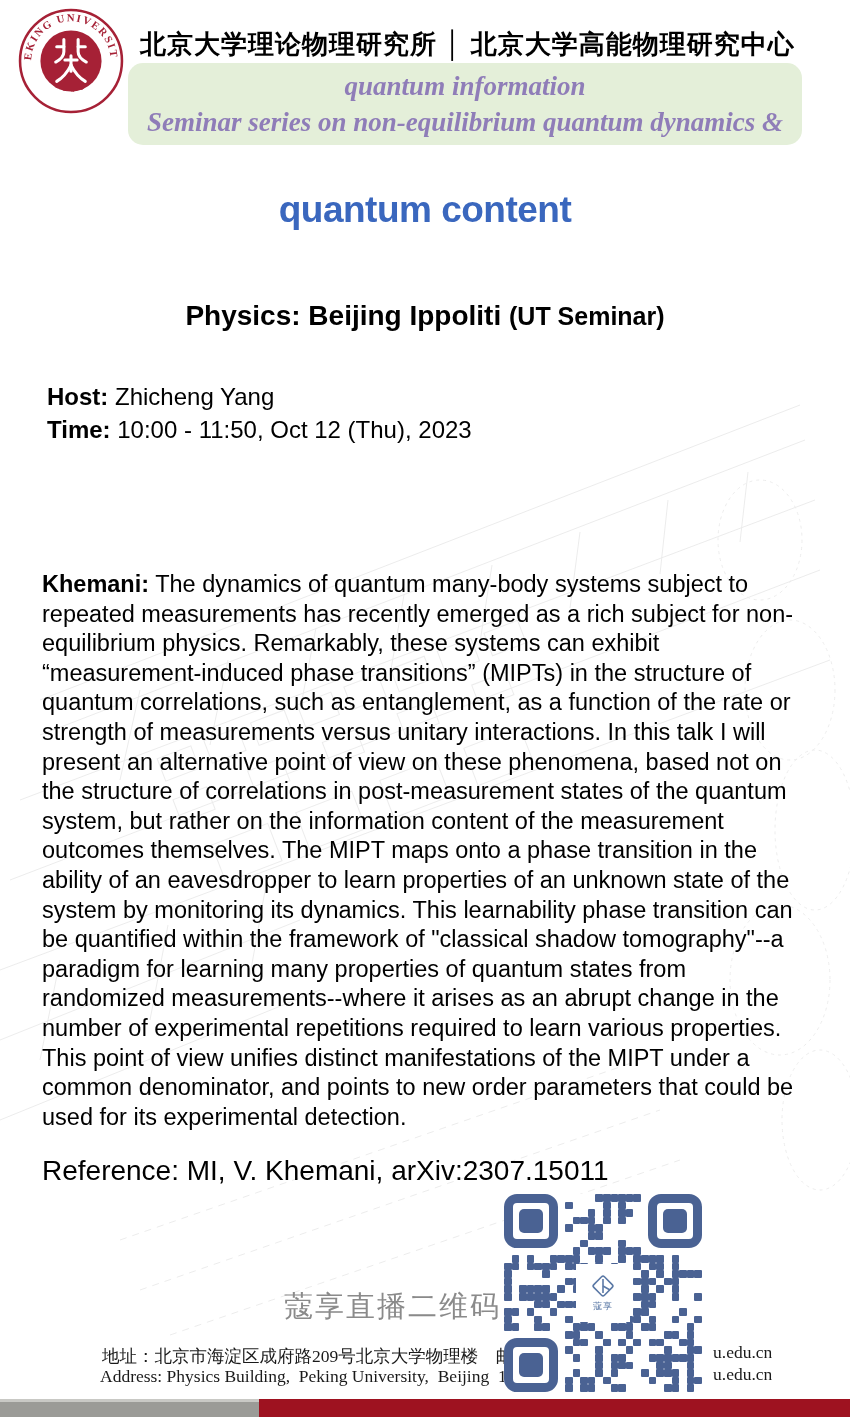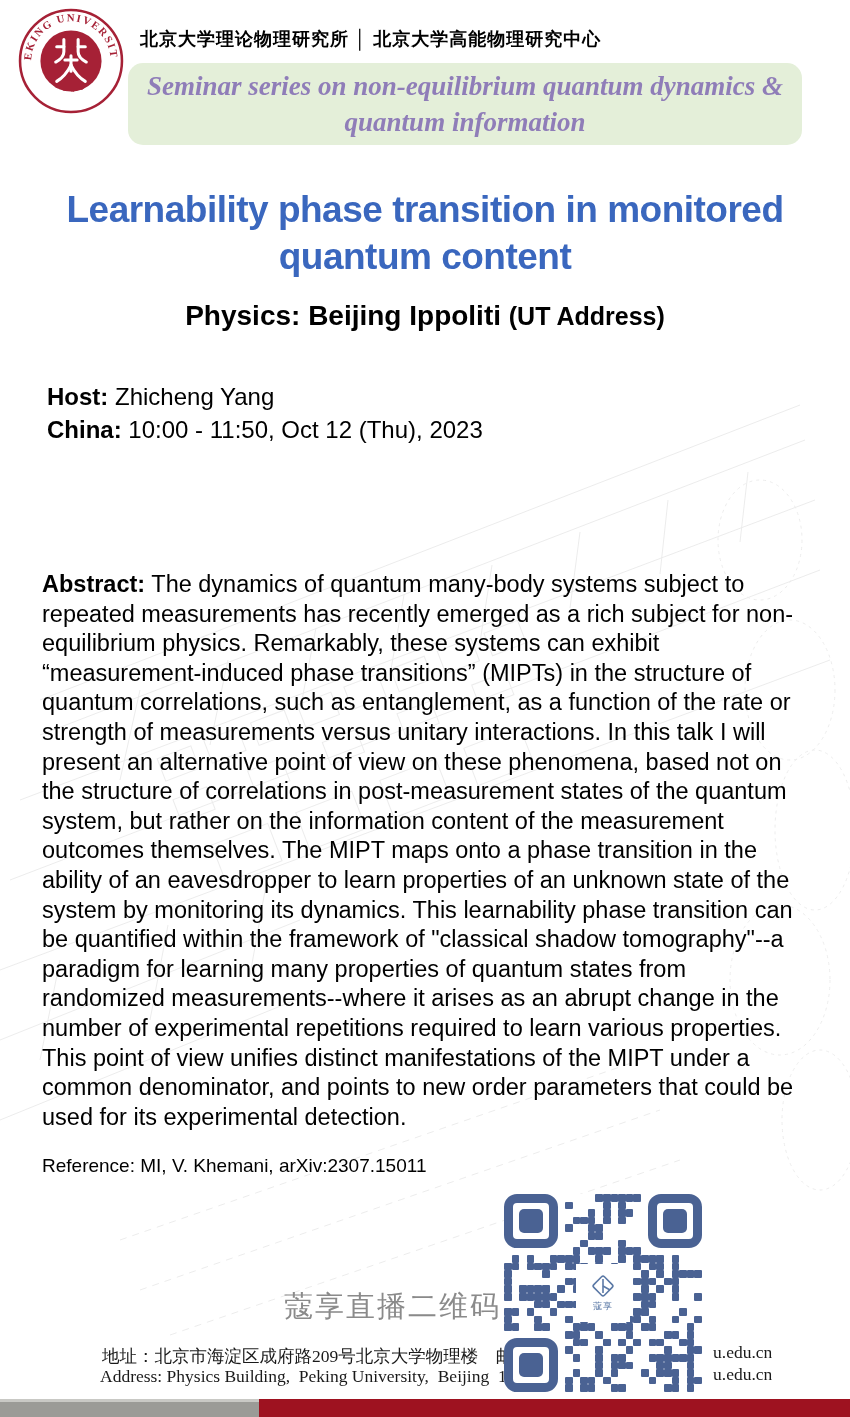"北京大学理论物理研究所 │ 北京大学高能物理研究中心" .org-line { font-size: 18px -> 26px }
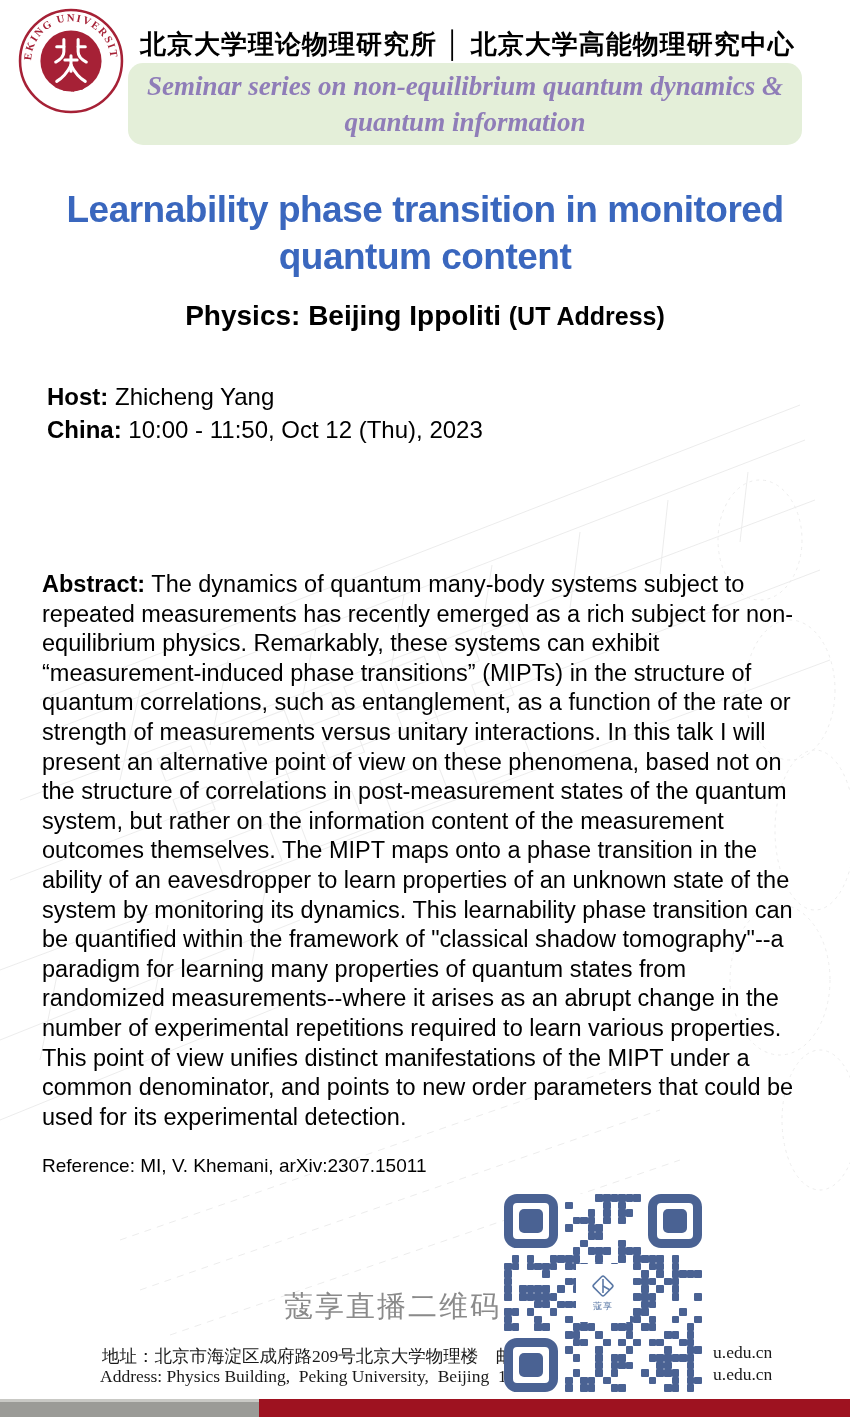"Seminar series on non-equilibrium" div { order: before "quantum information" -> after "quantum information" }
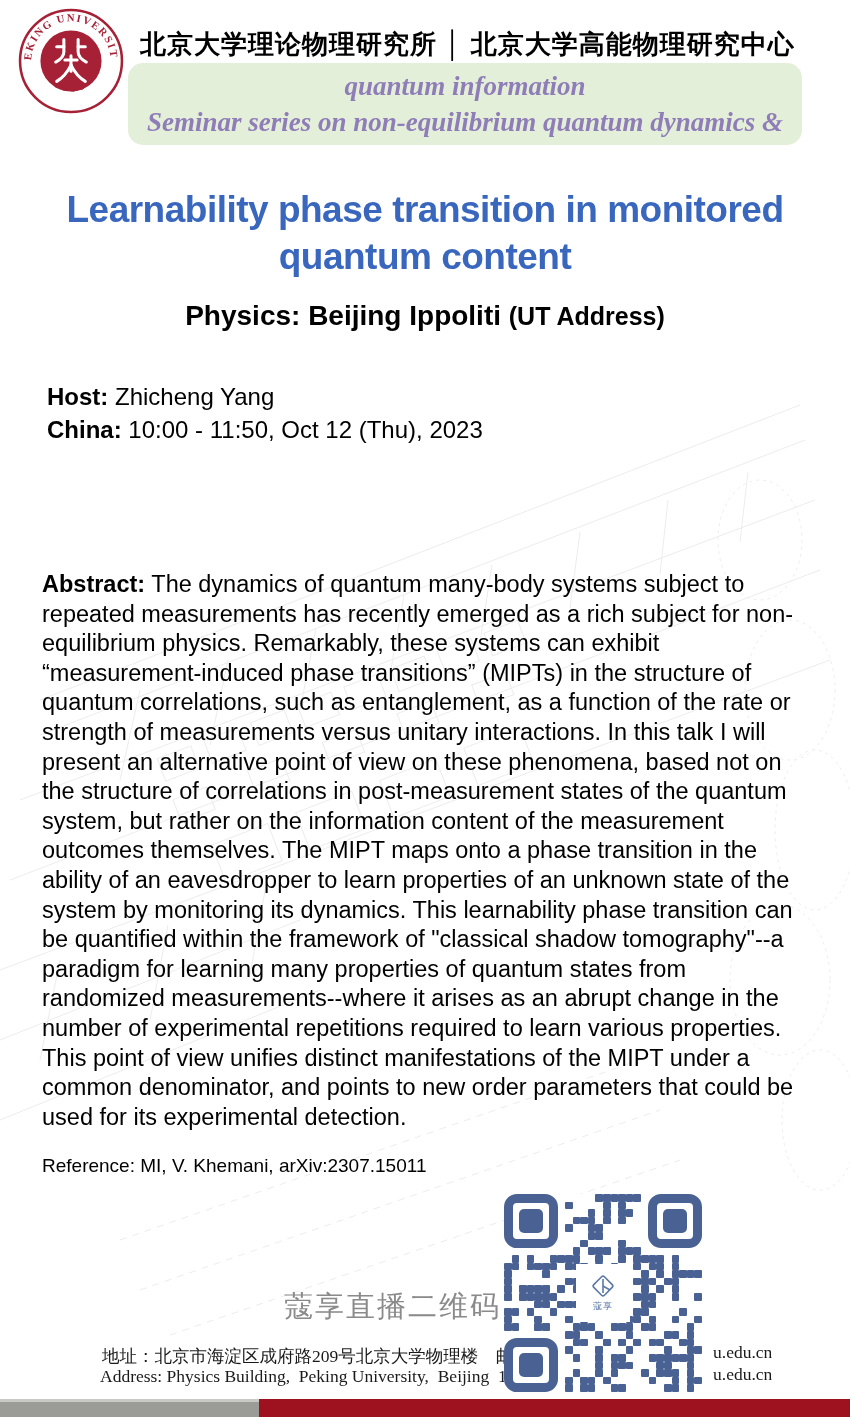"Learnability phase transition in" div { html: <div>Learnability phase transition in monitored</div> -> none }
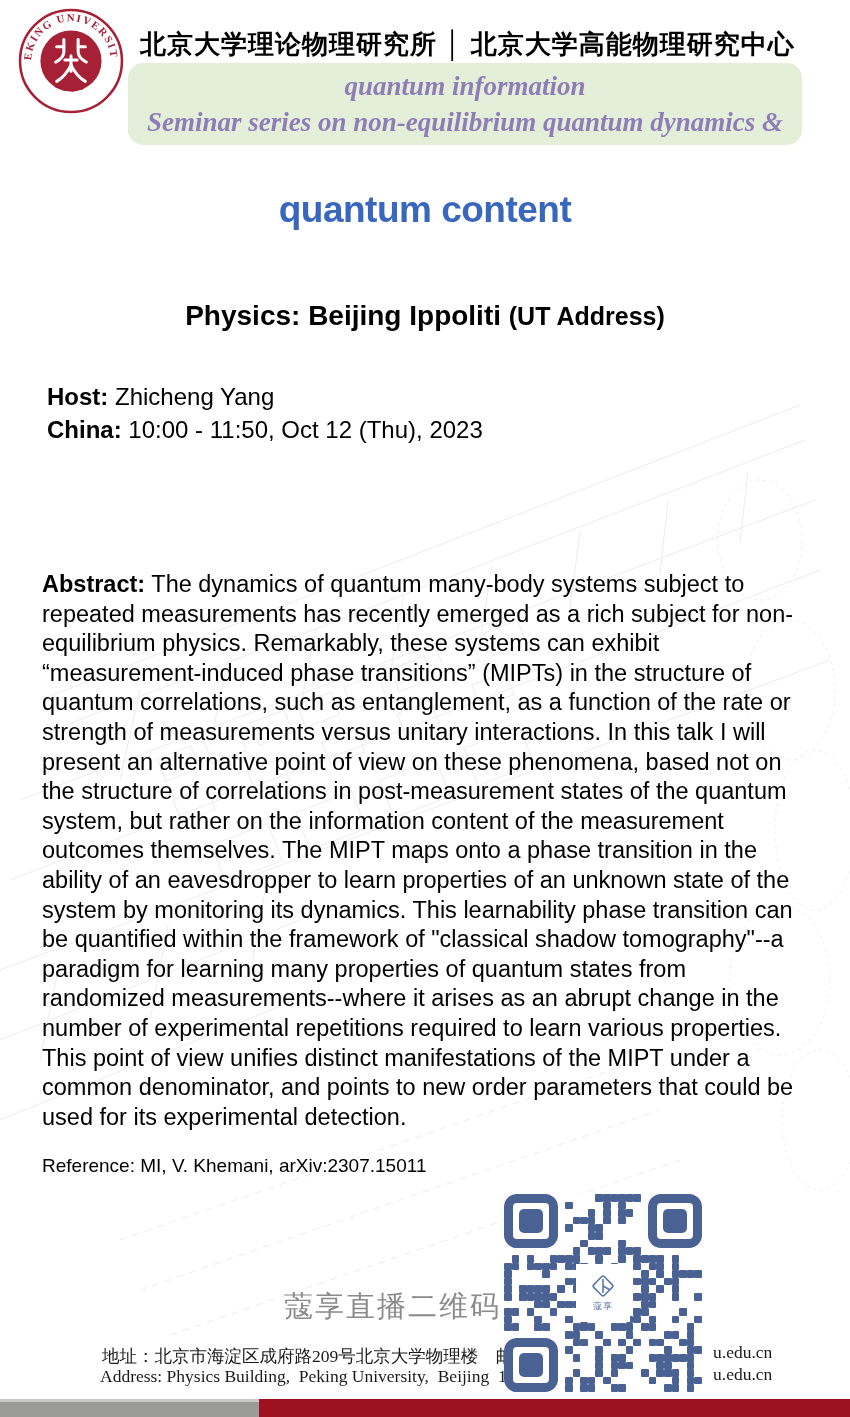"(UT Address)" span.affil { text: Address -> Seminar }
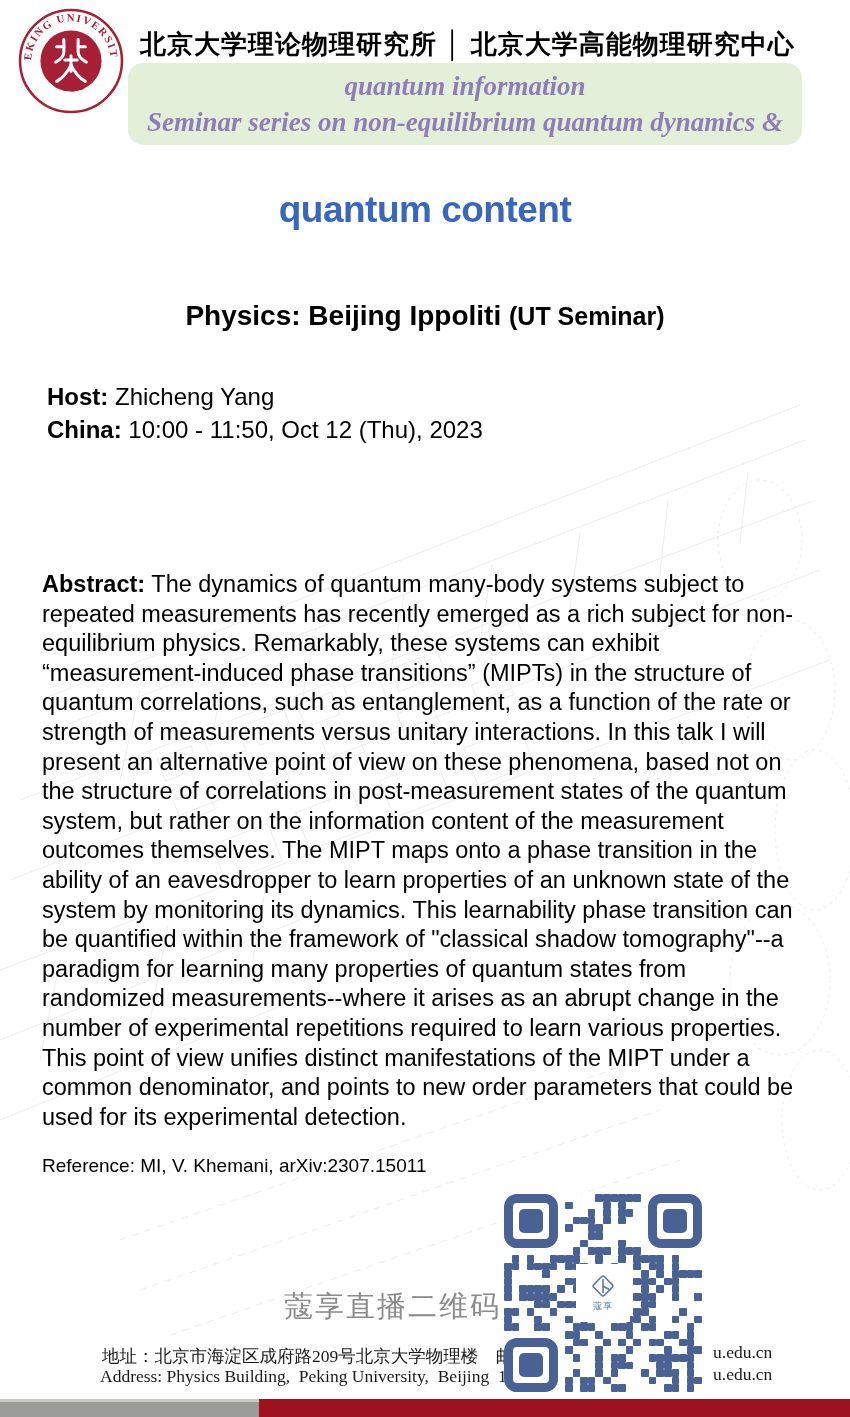"China:" b { text: China -> Time }
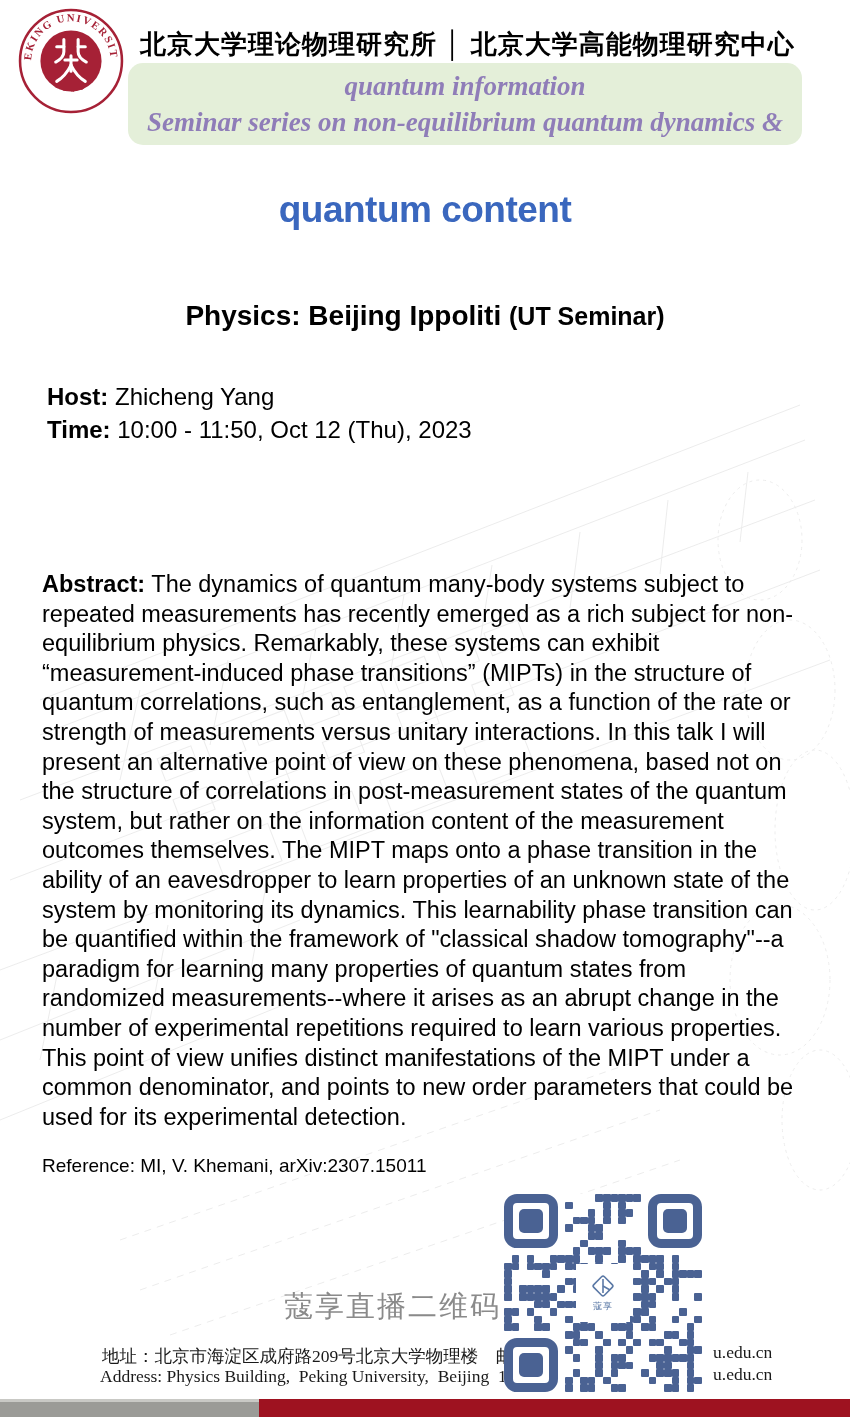"Abstract:" b { text: Abstract -> Khemani }
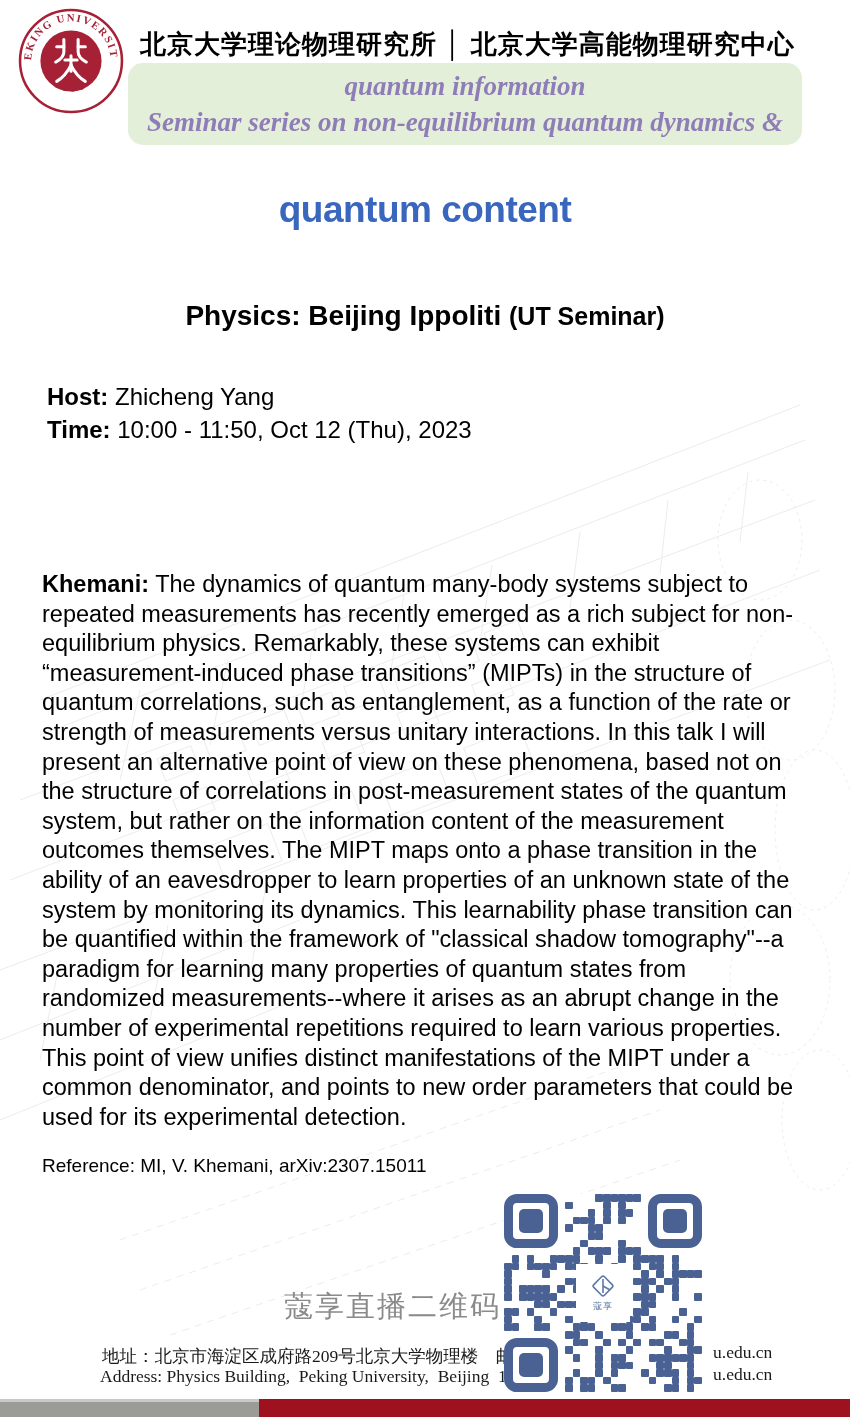"Reference: MI, V. Khemani," .reference { font-size: 19px -> 28px }
